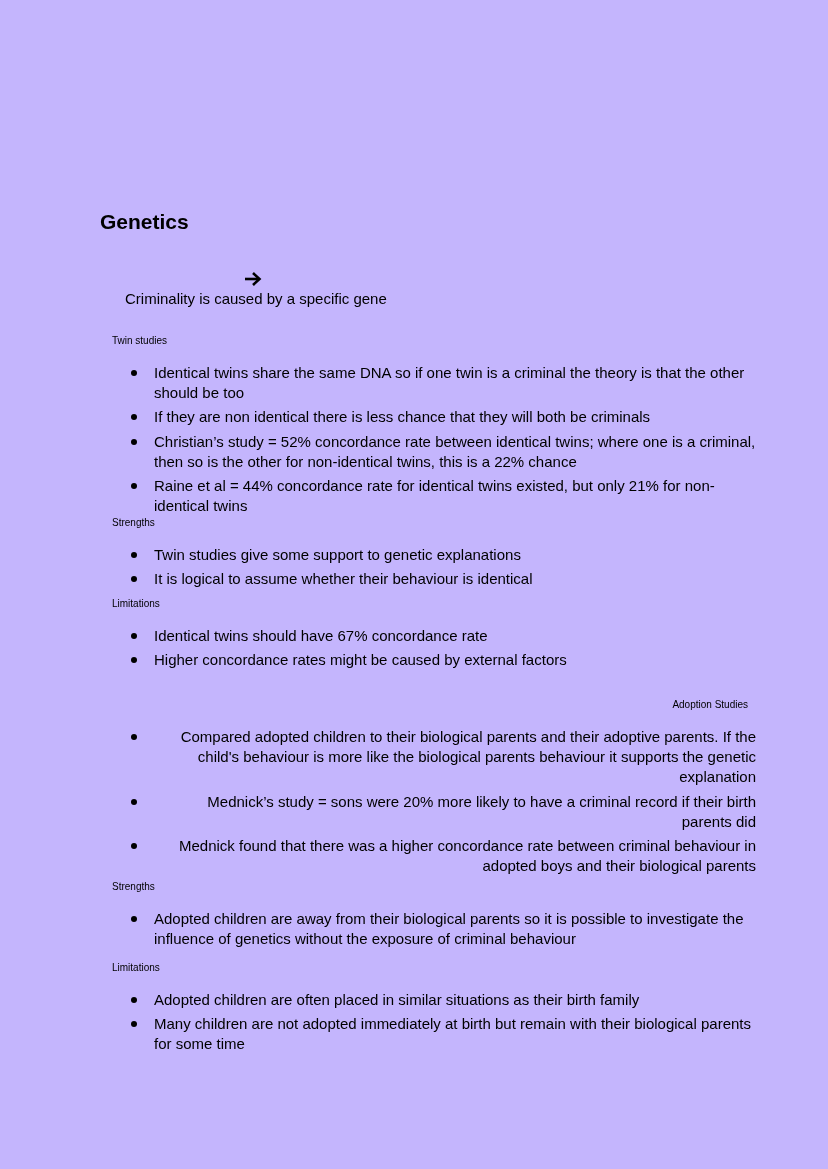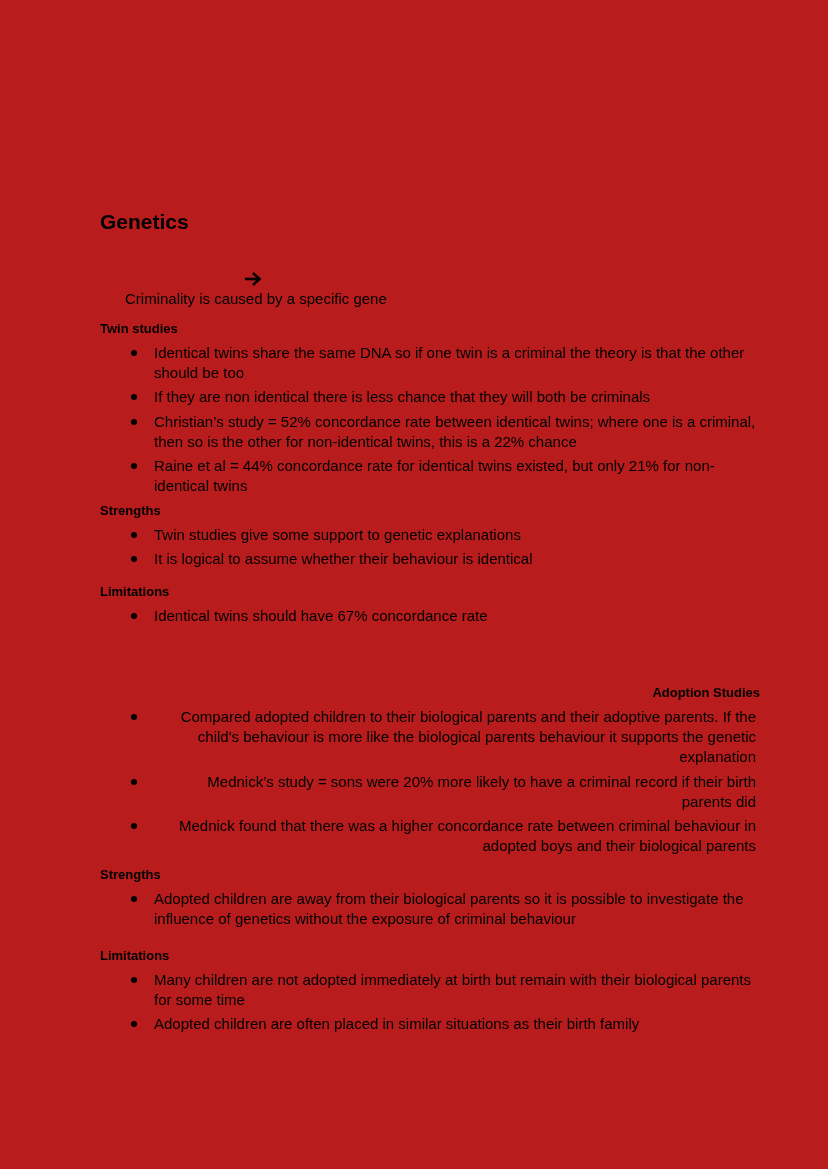"Genetics" .page { background: #b91c1c -> #c4b5fd }
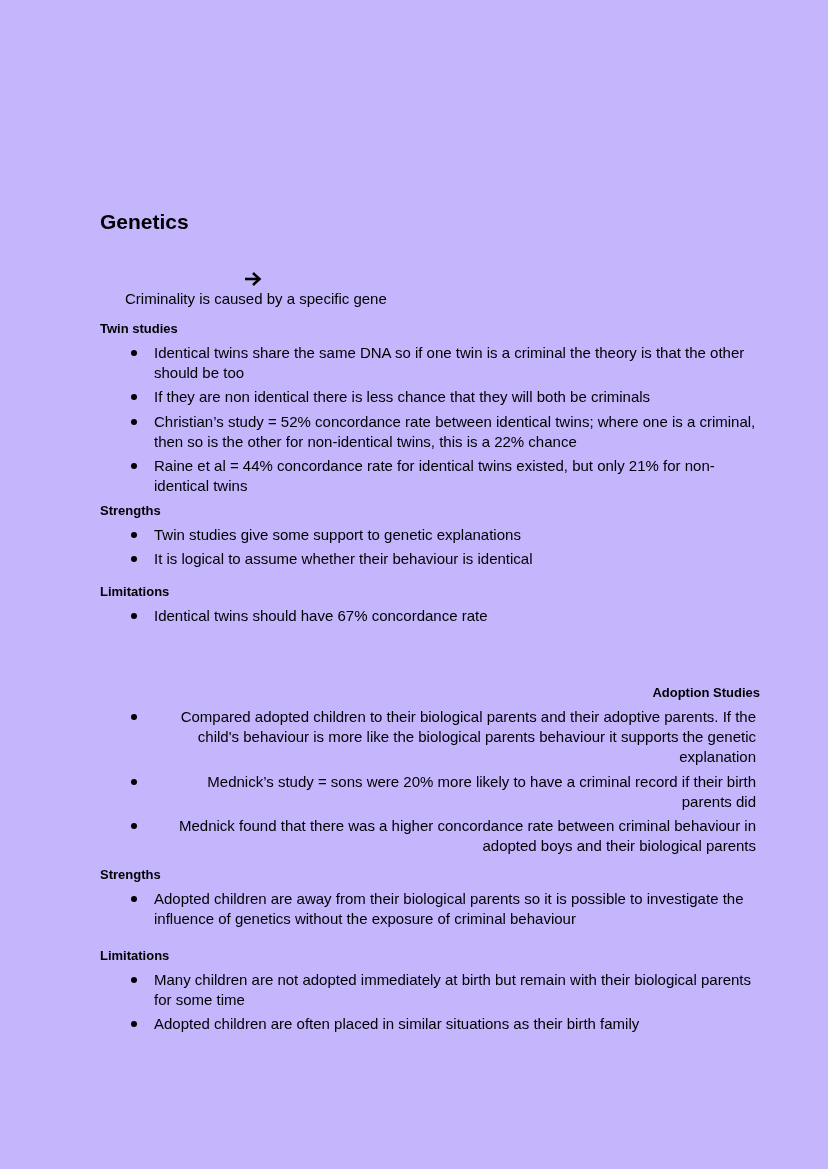"Twin studies" .heading { font-size: 13px -> 10px; font-weight: bold -> normal; margin: 0 -> 12px }
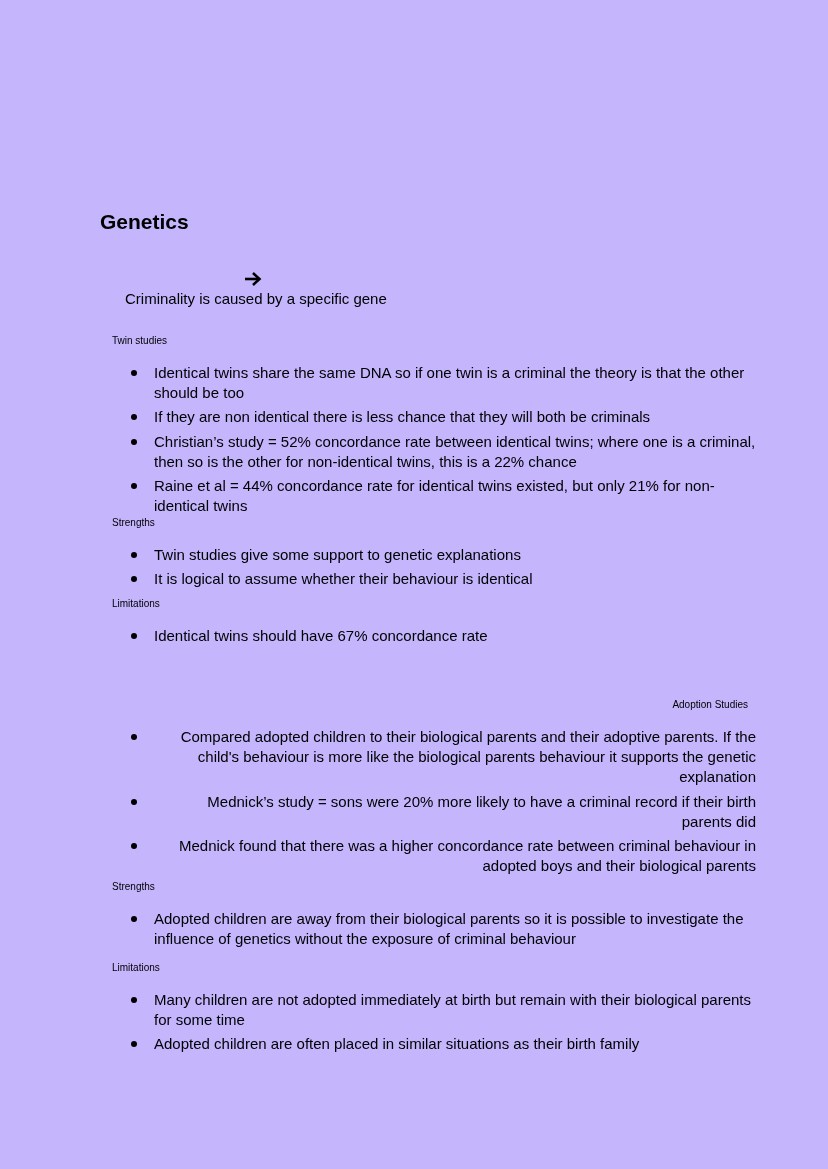"Higher concordance rates might be" li { html: none -> <li><span></span><span>Higher concordance rates might be caused by external factors</span></li> }
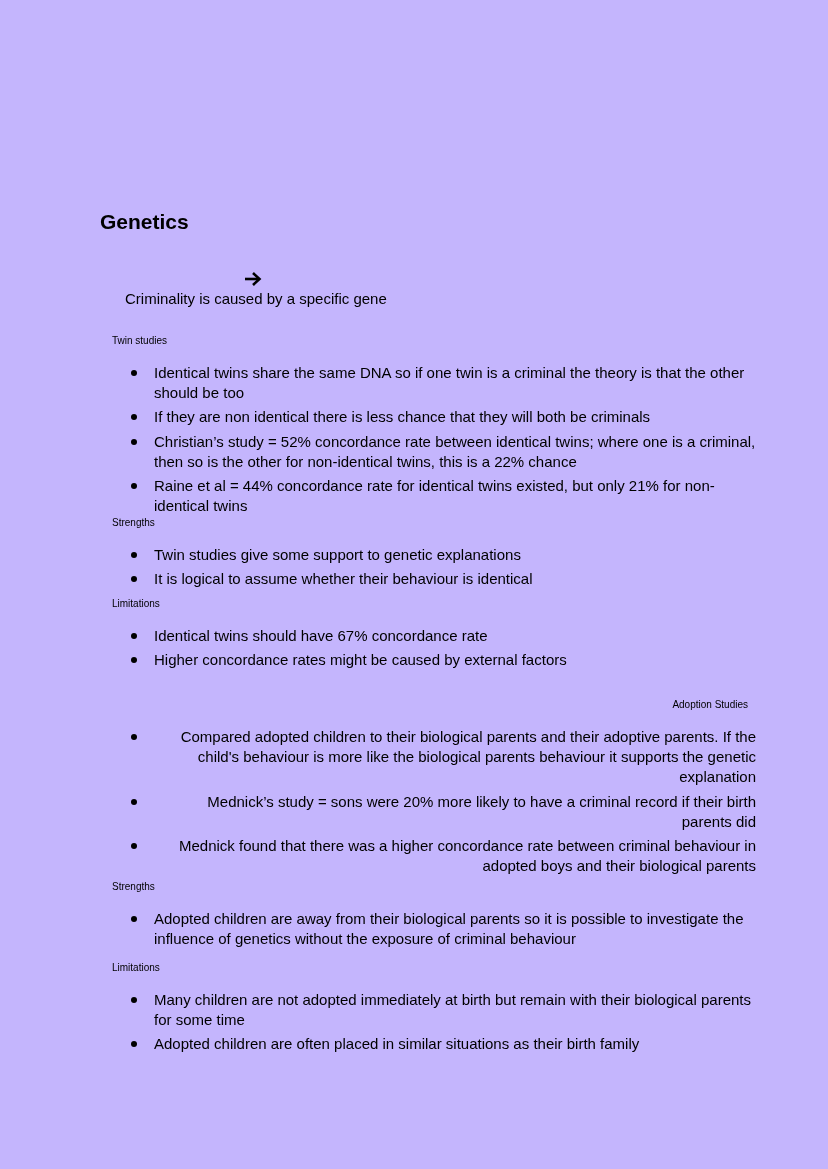"Many children are not adopted" li { order: before "Adopted children are often placed" -> after "Adopted children are often placed" }
